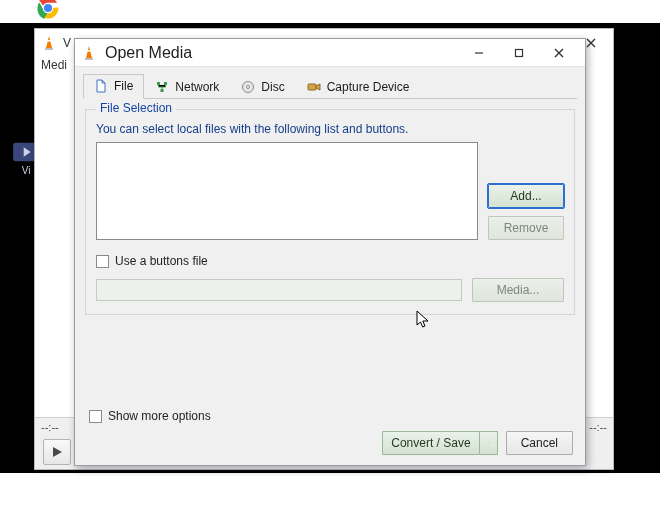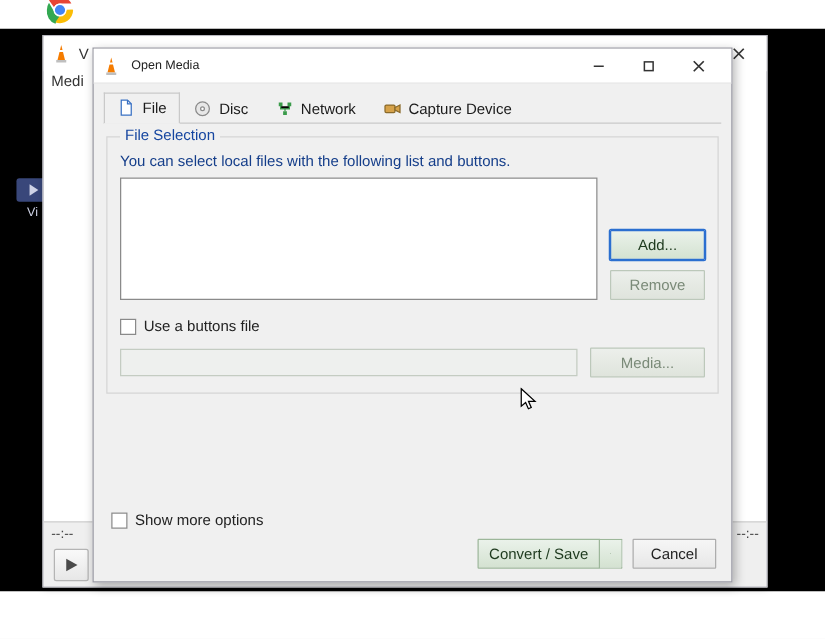"Open Media" .dlg-title .t { font-size: 10px -> 16px }
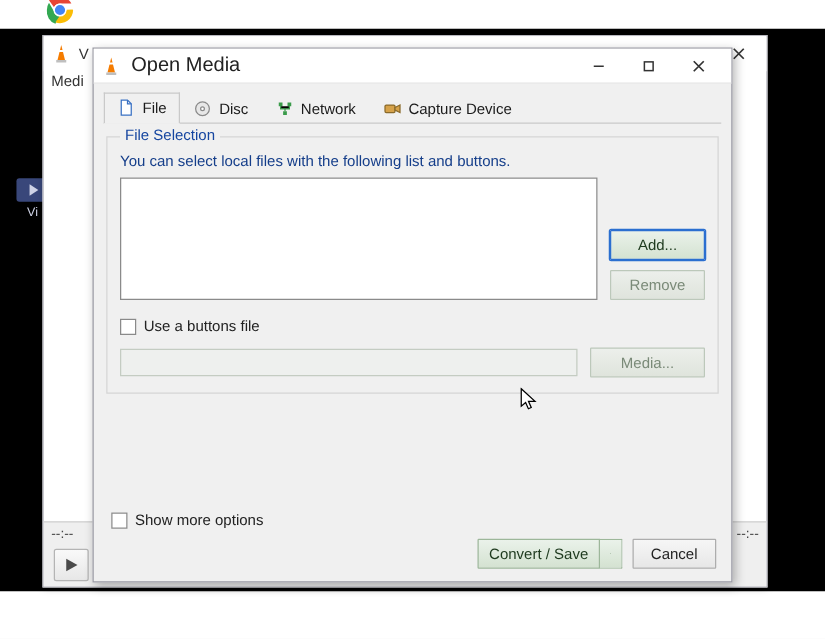"Disc" div.tab { order: before "Network" -> after "Network" }
